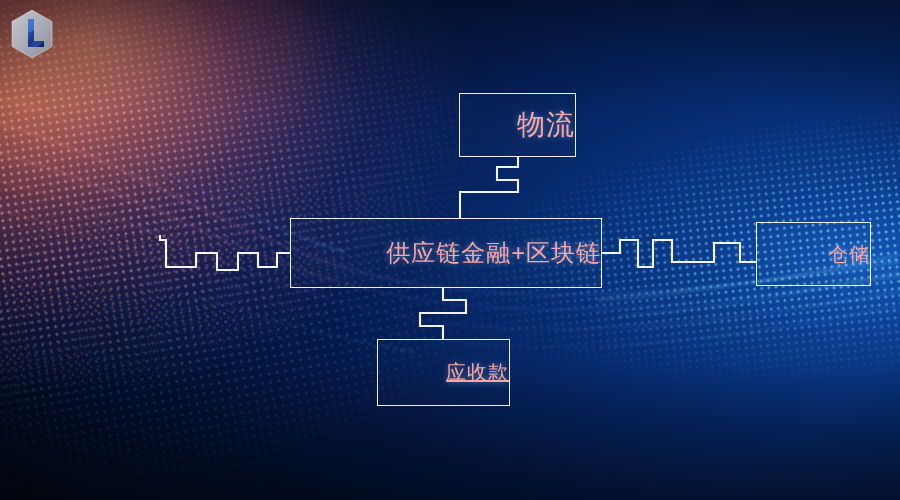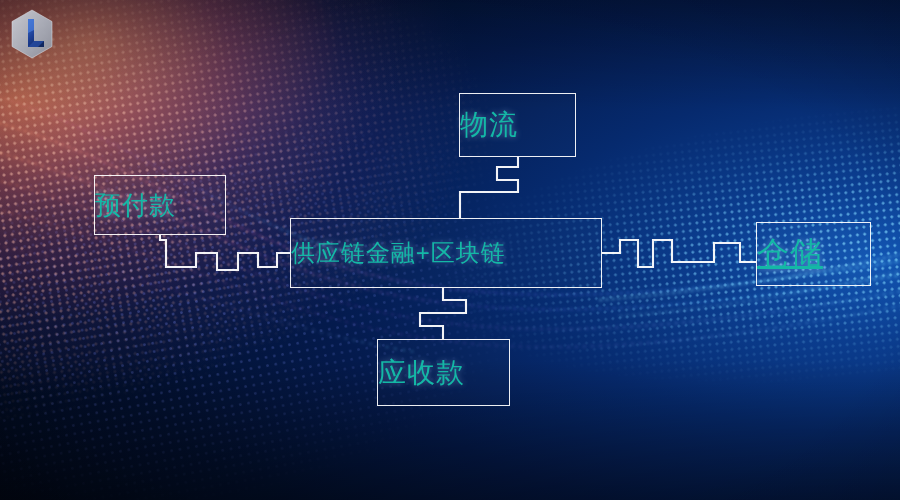"物流" .node { color: #14b8a6 -> #fca5a5; justify-content: flex-start -> flex-end }
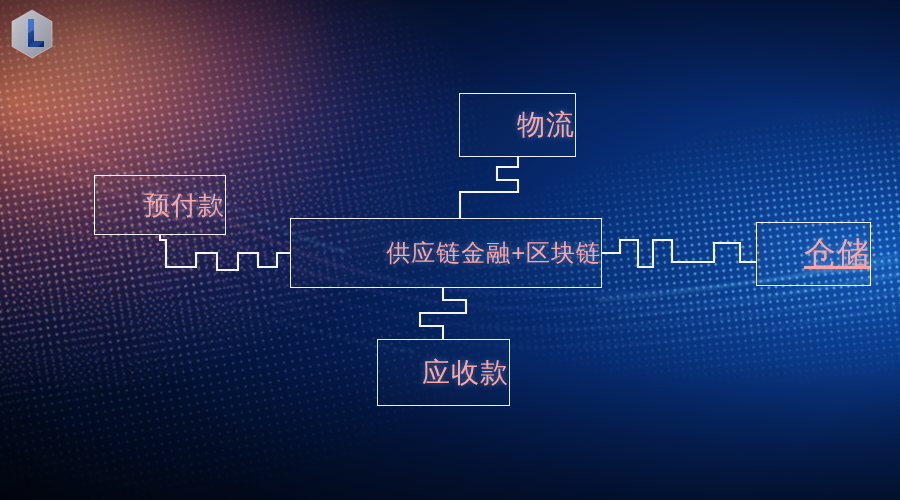"预付款" div.node { html: <div> <span>预付款</span> </div> -> none }
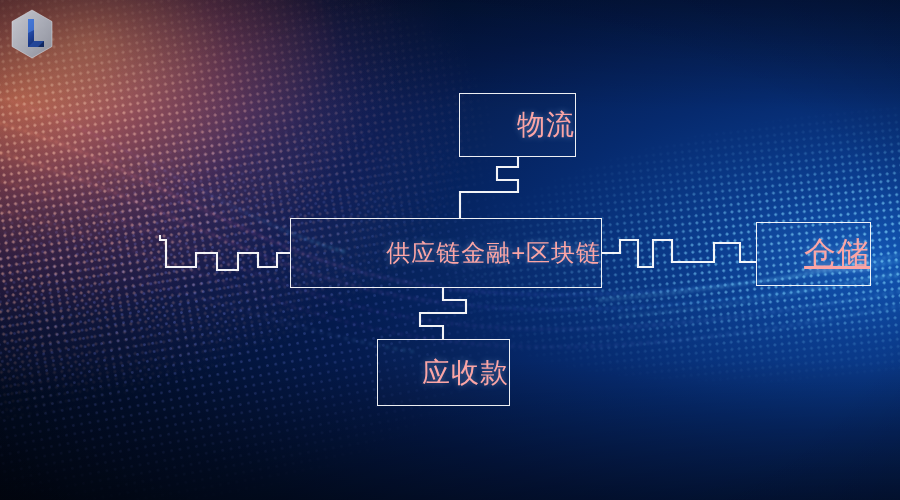"仓储" #node-right .node-label { font-size: 32px -> 20px; text-decoration: underline -> none }
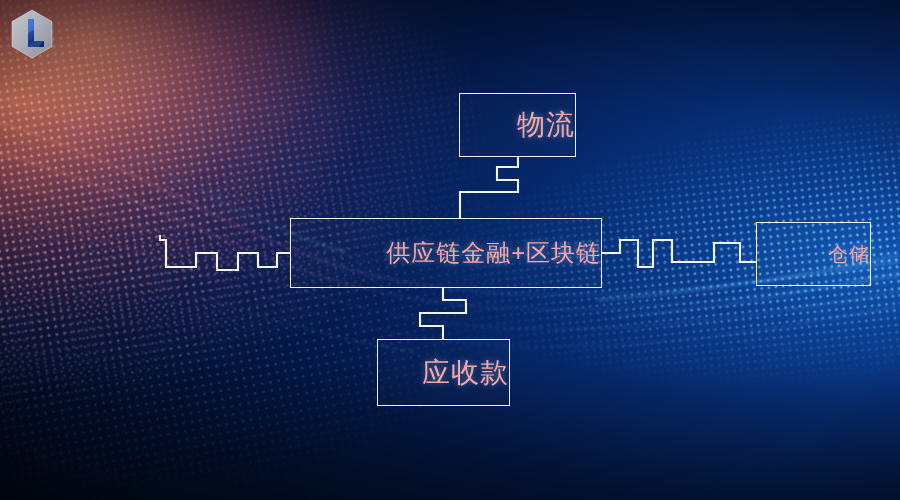"应收款" #node-bottom .node-label { font-size: 28px -> 20px; text-decoration: none -> underline }
